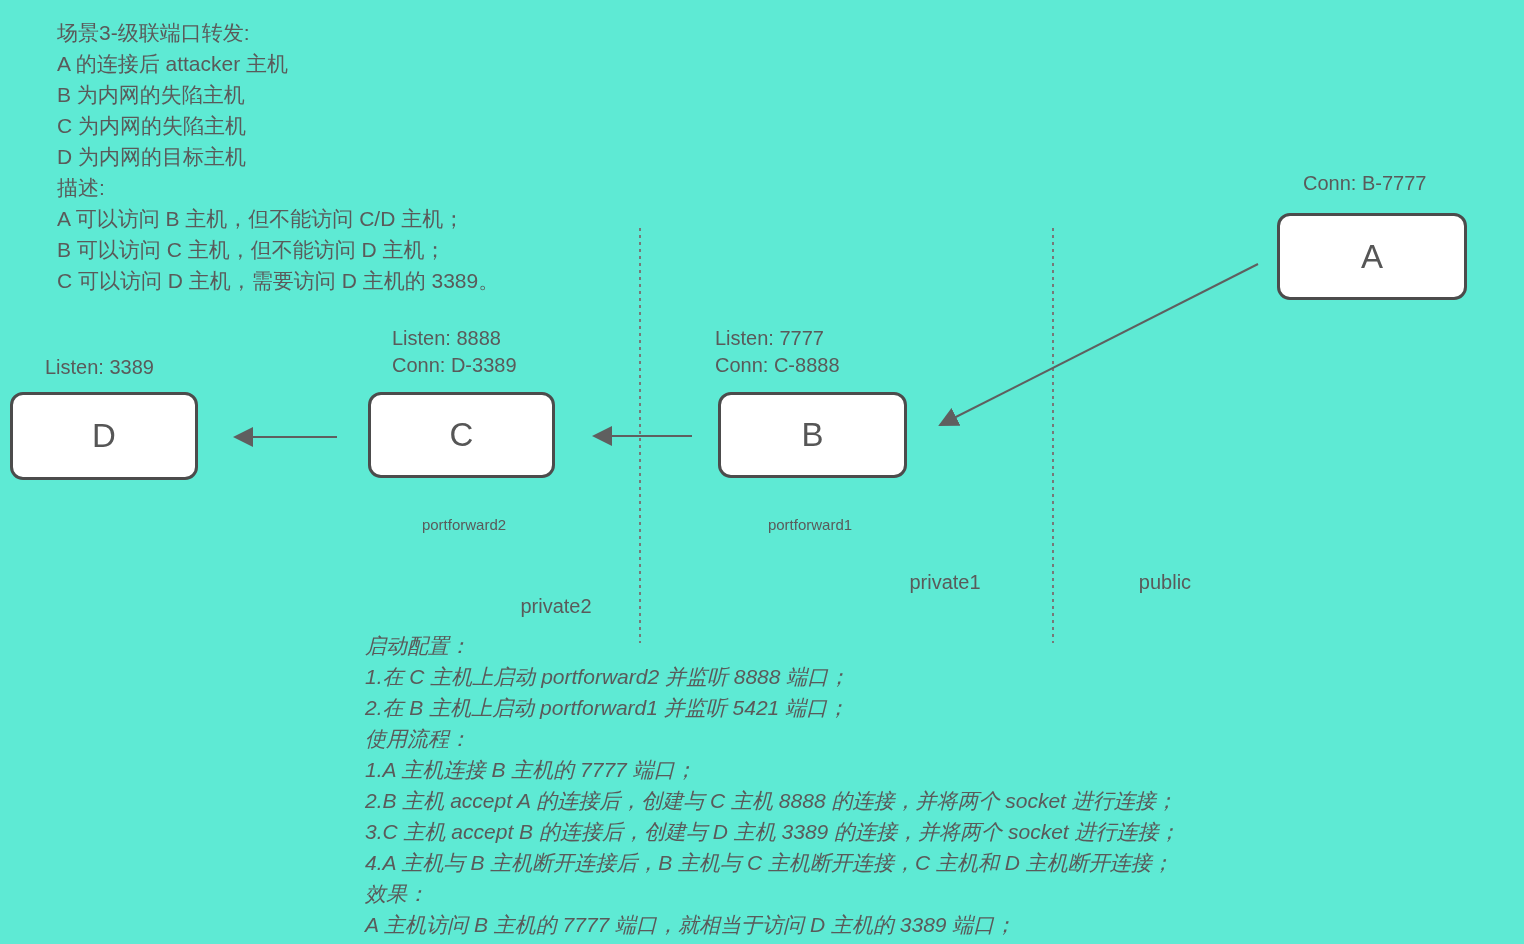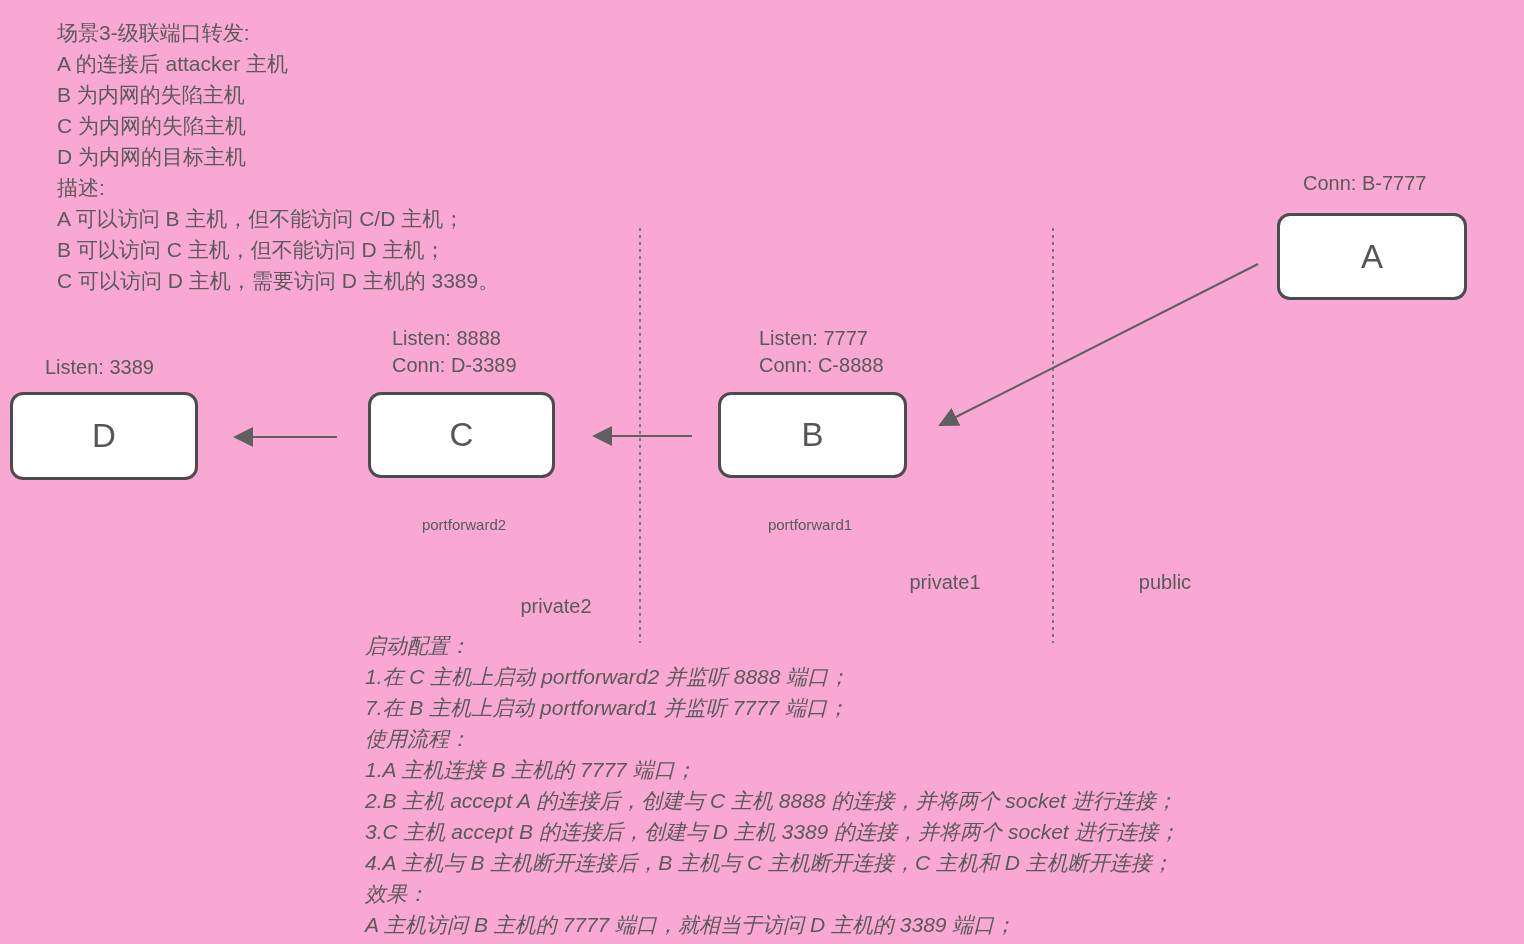"场景3-级联端口转发:" .canvas { background: #f9a8d4 -> #5eead4 }
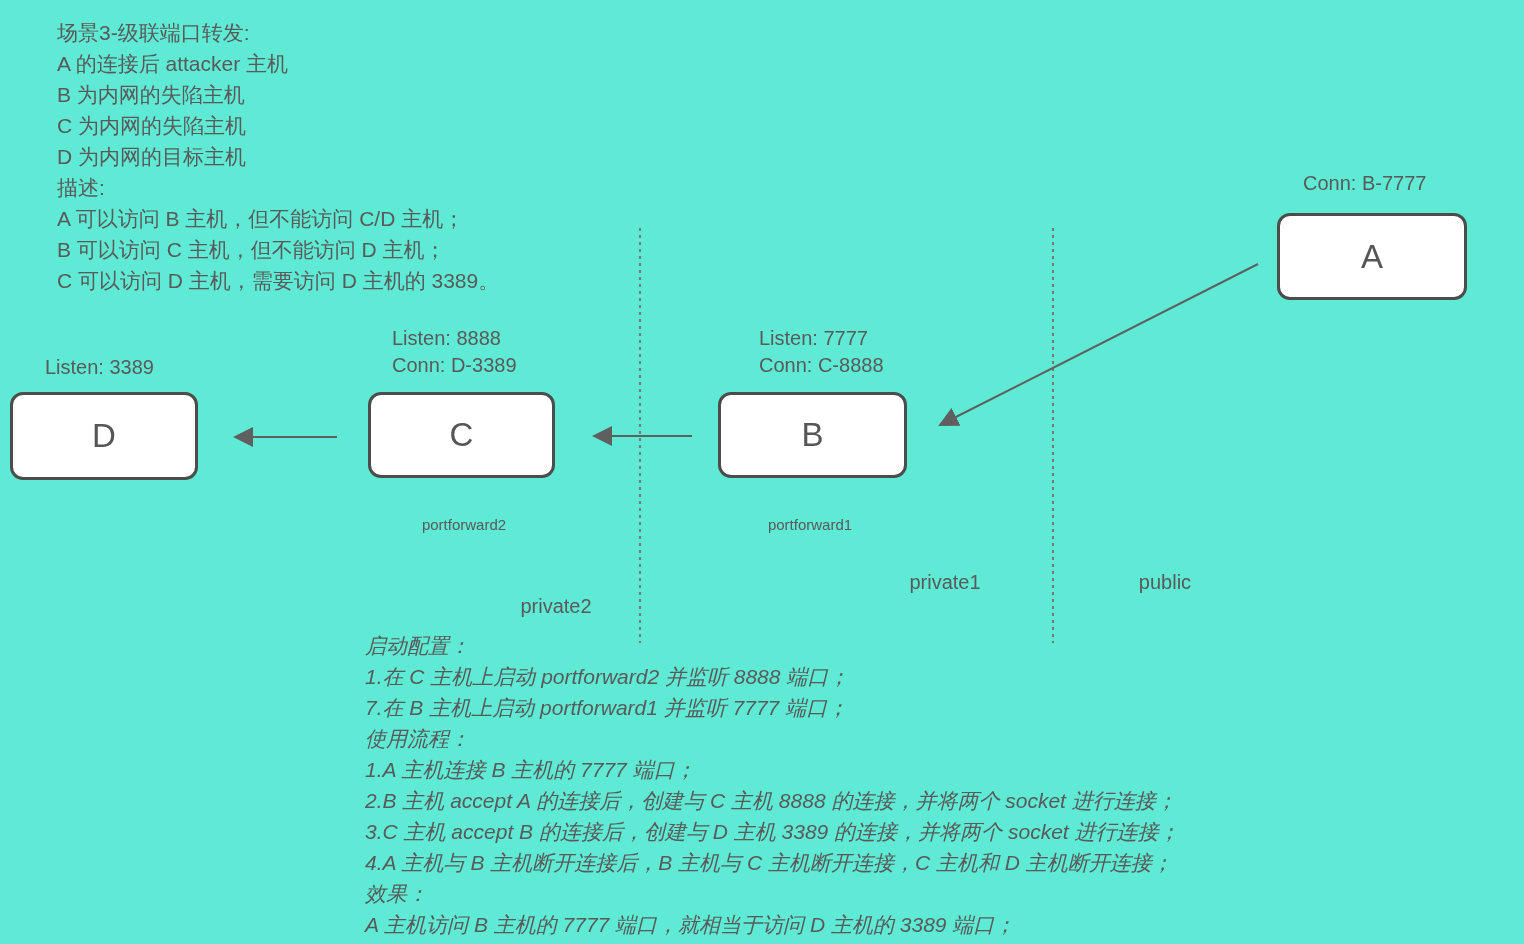"Listen: 7777" .ann-b { left: 759px -> 715px }
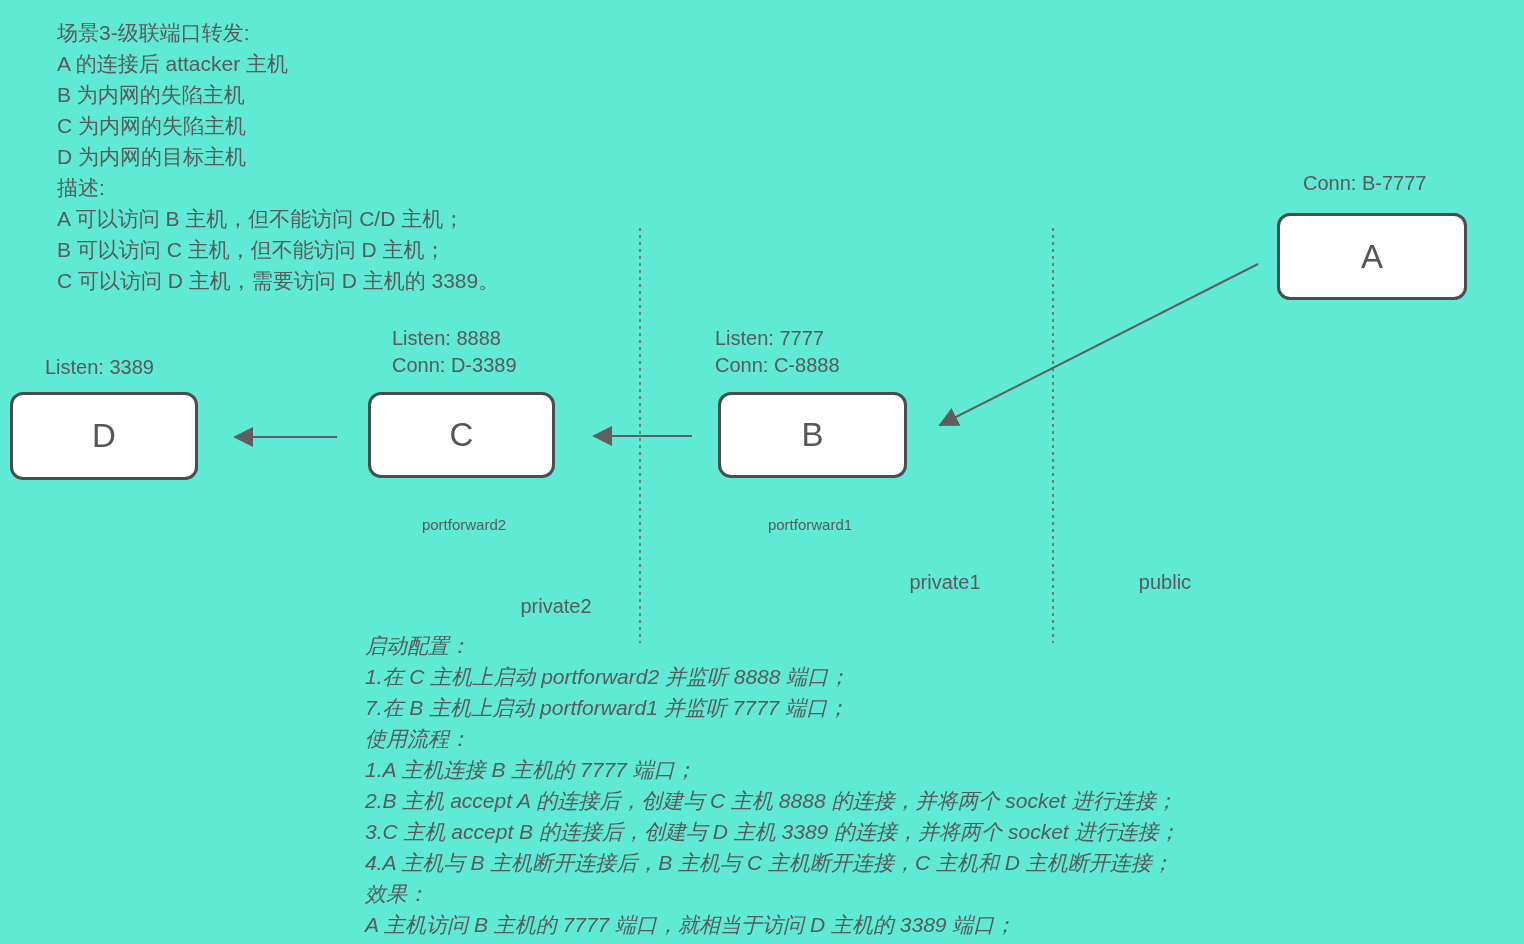"7.在 B 主机上启动 portforward1 并监听" div { text: 7.在 B 主机上启动 portforward1 并监听 7777 -> 2.在 B 主机上启动 portforward1 并监听 5421 }
